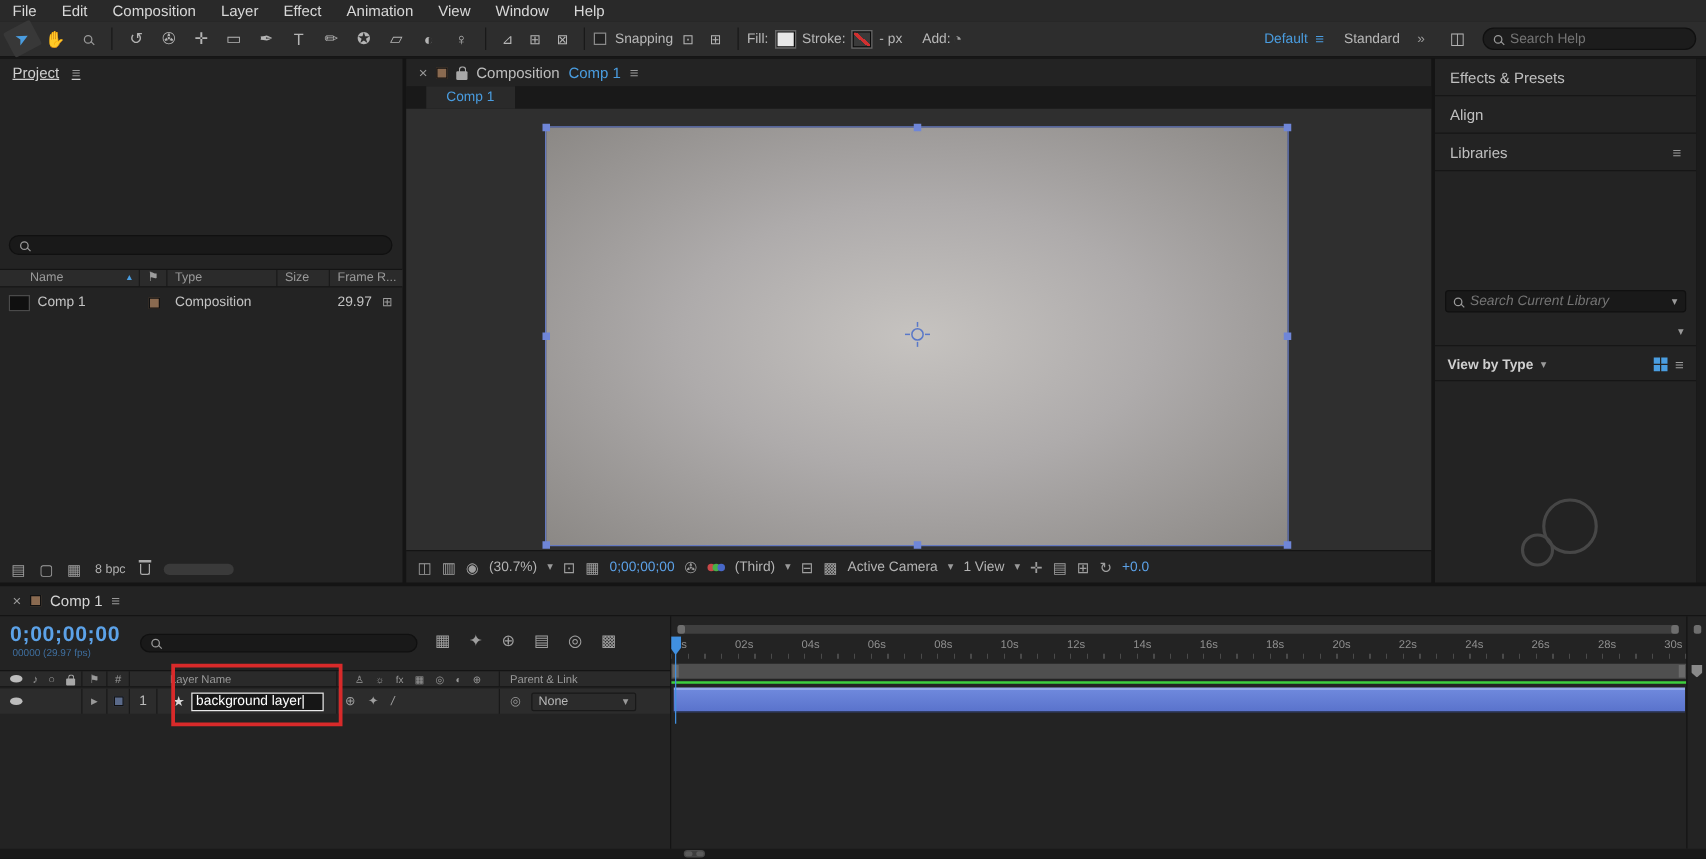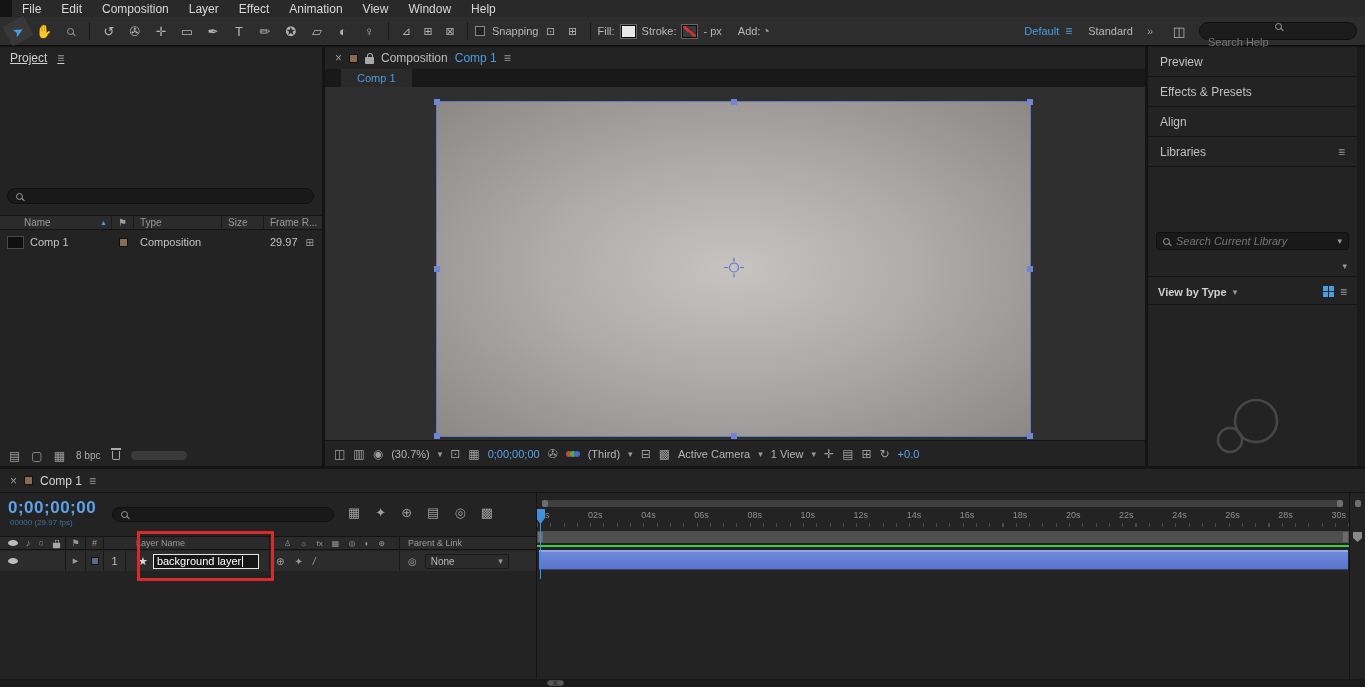"File" .menubar { left: 12px -> 0 }
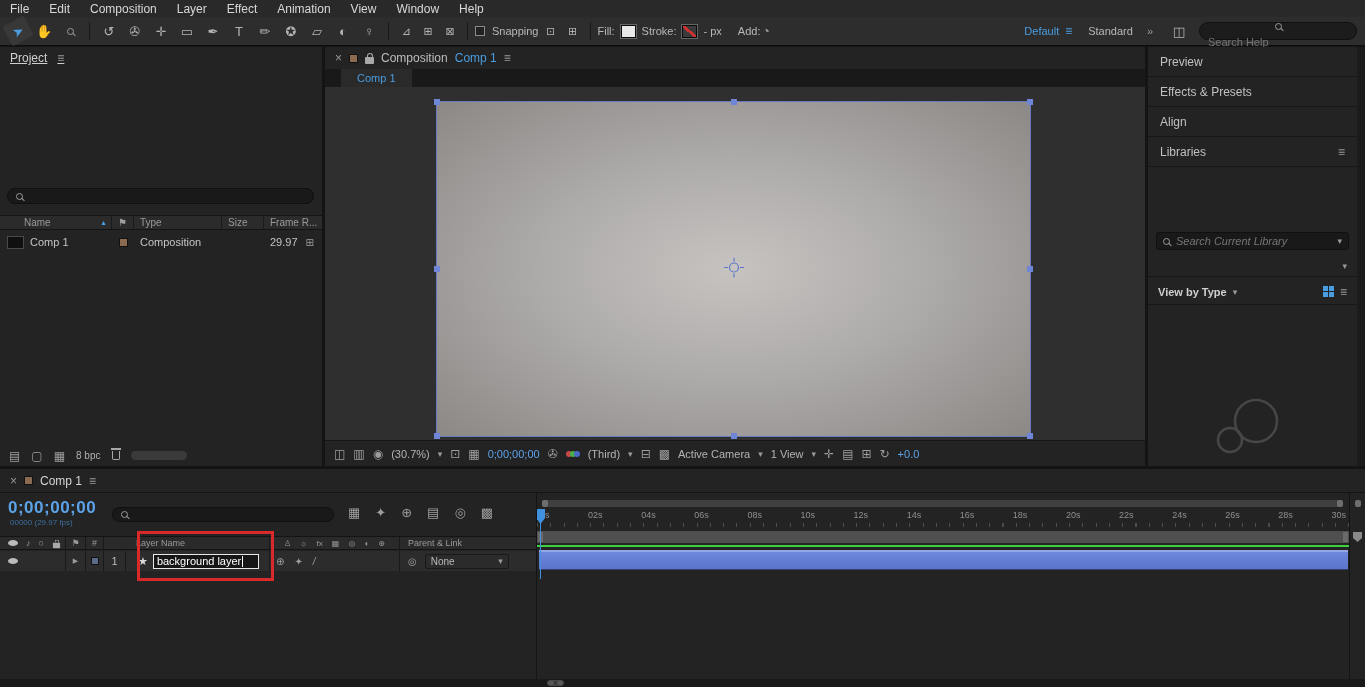"Search Help" .searchbox { flex-direction: column -> none }
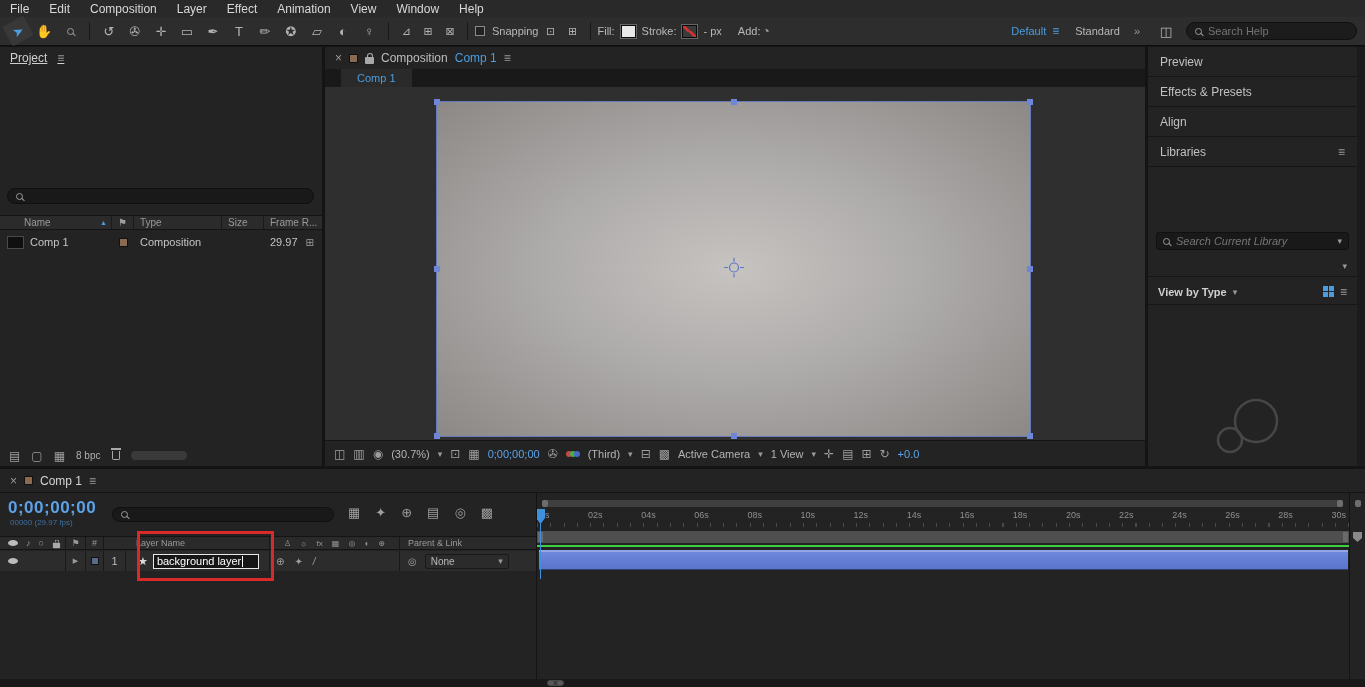"Preview" div.rp-row { html: <div> <span>Preview</span> </div> -> none }
